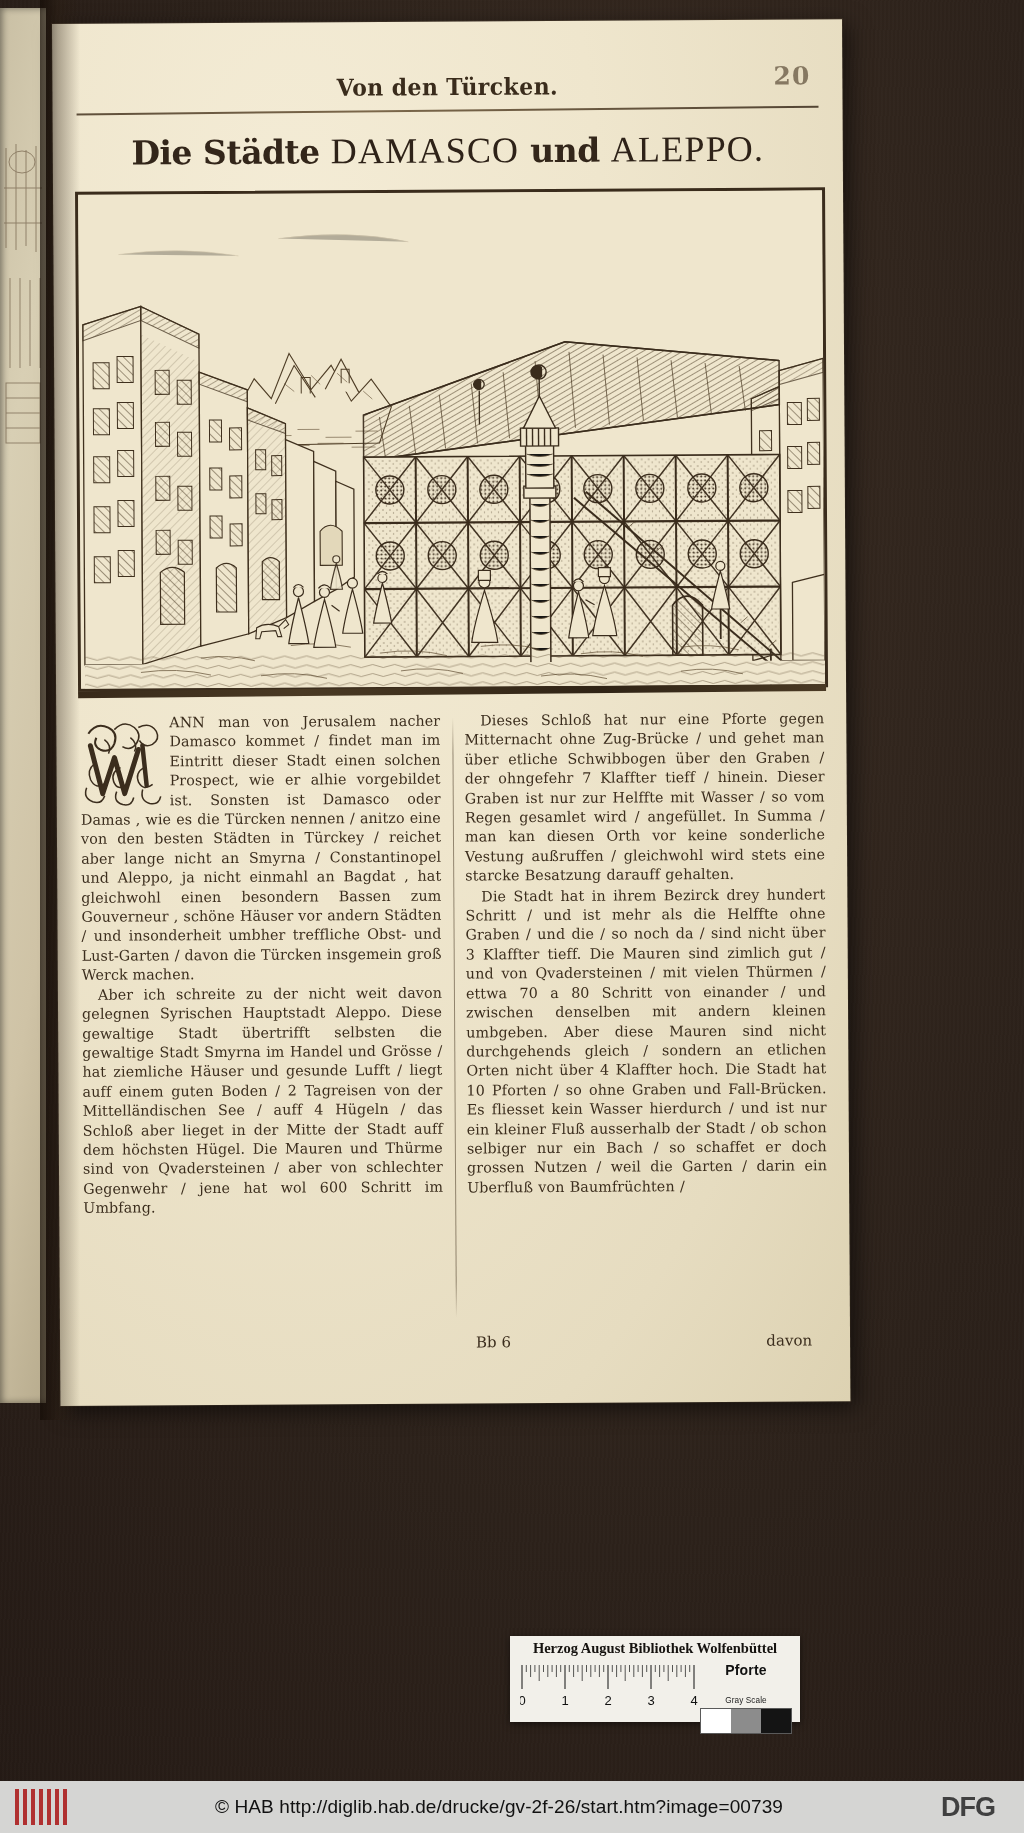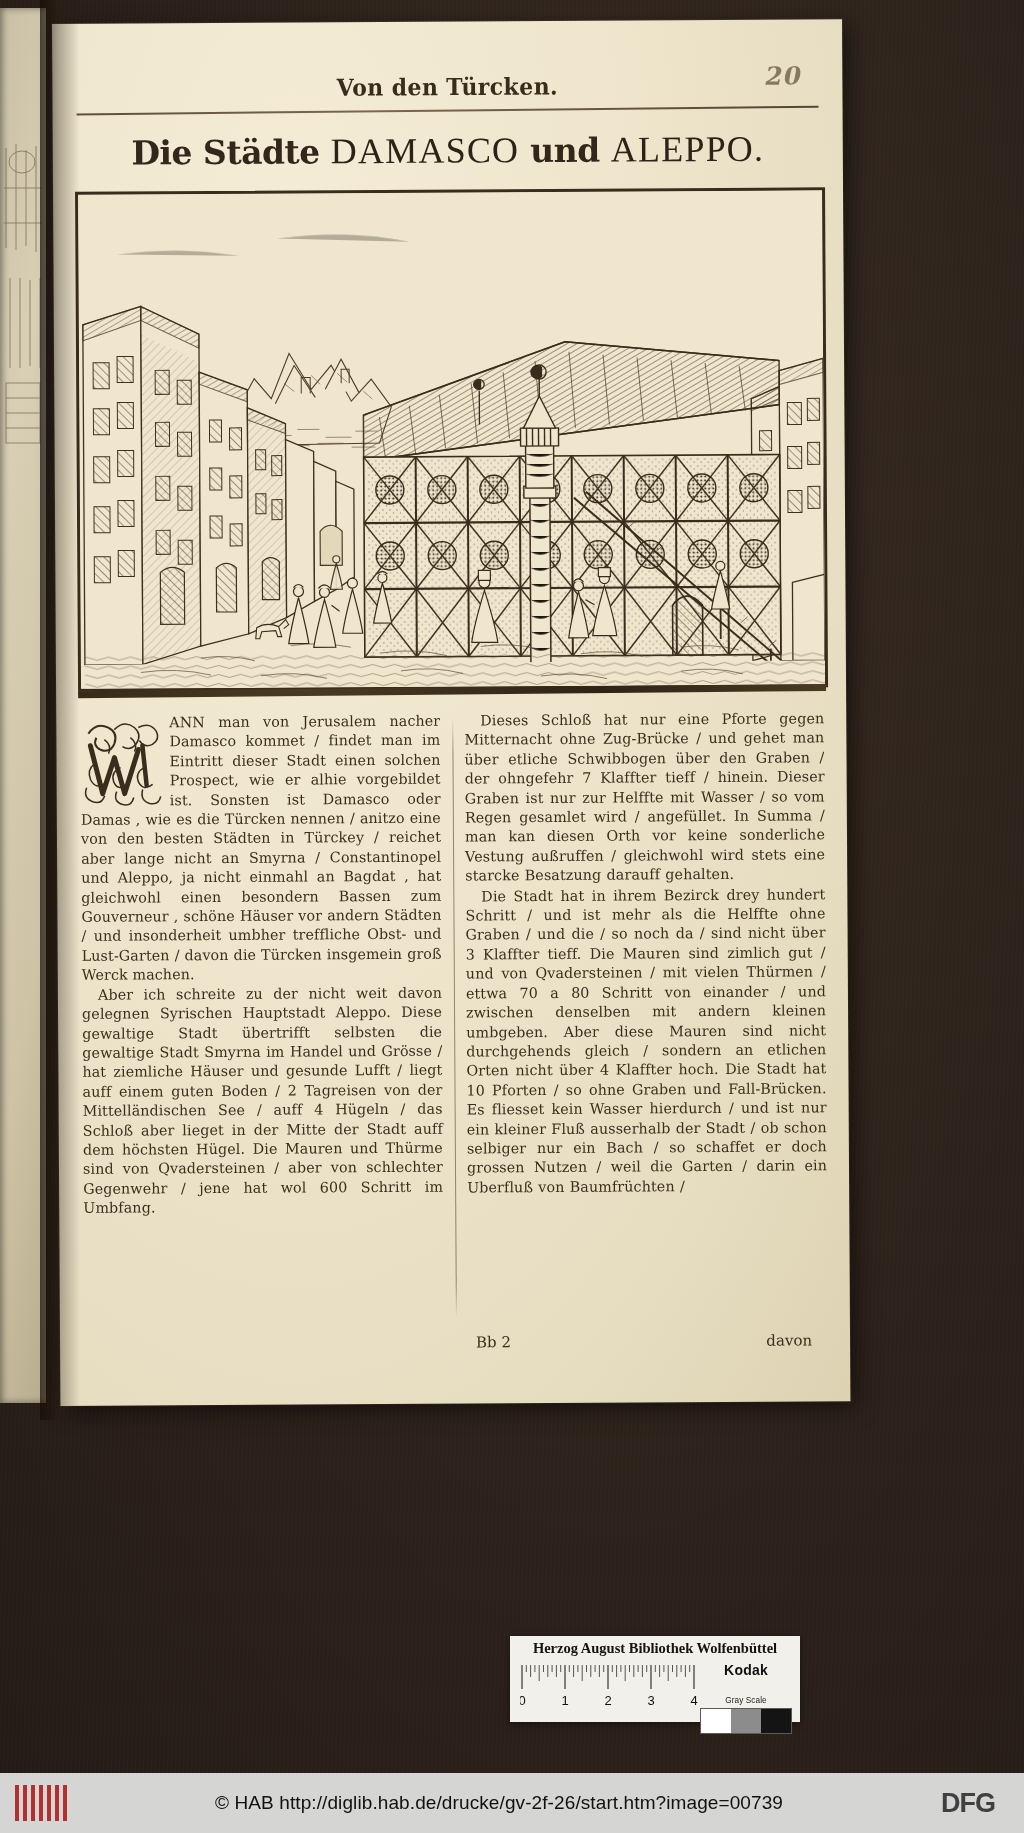"20" .folio { font-style: italic -> none; right: 40px -> 32px }
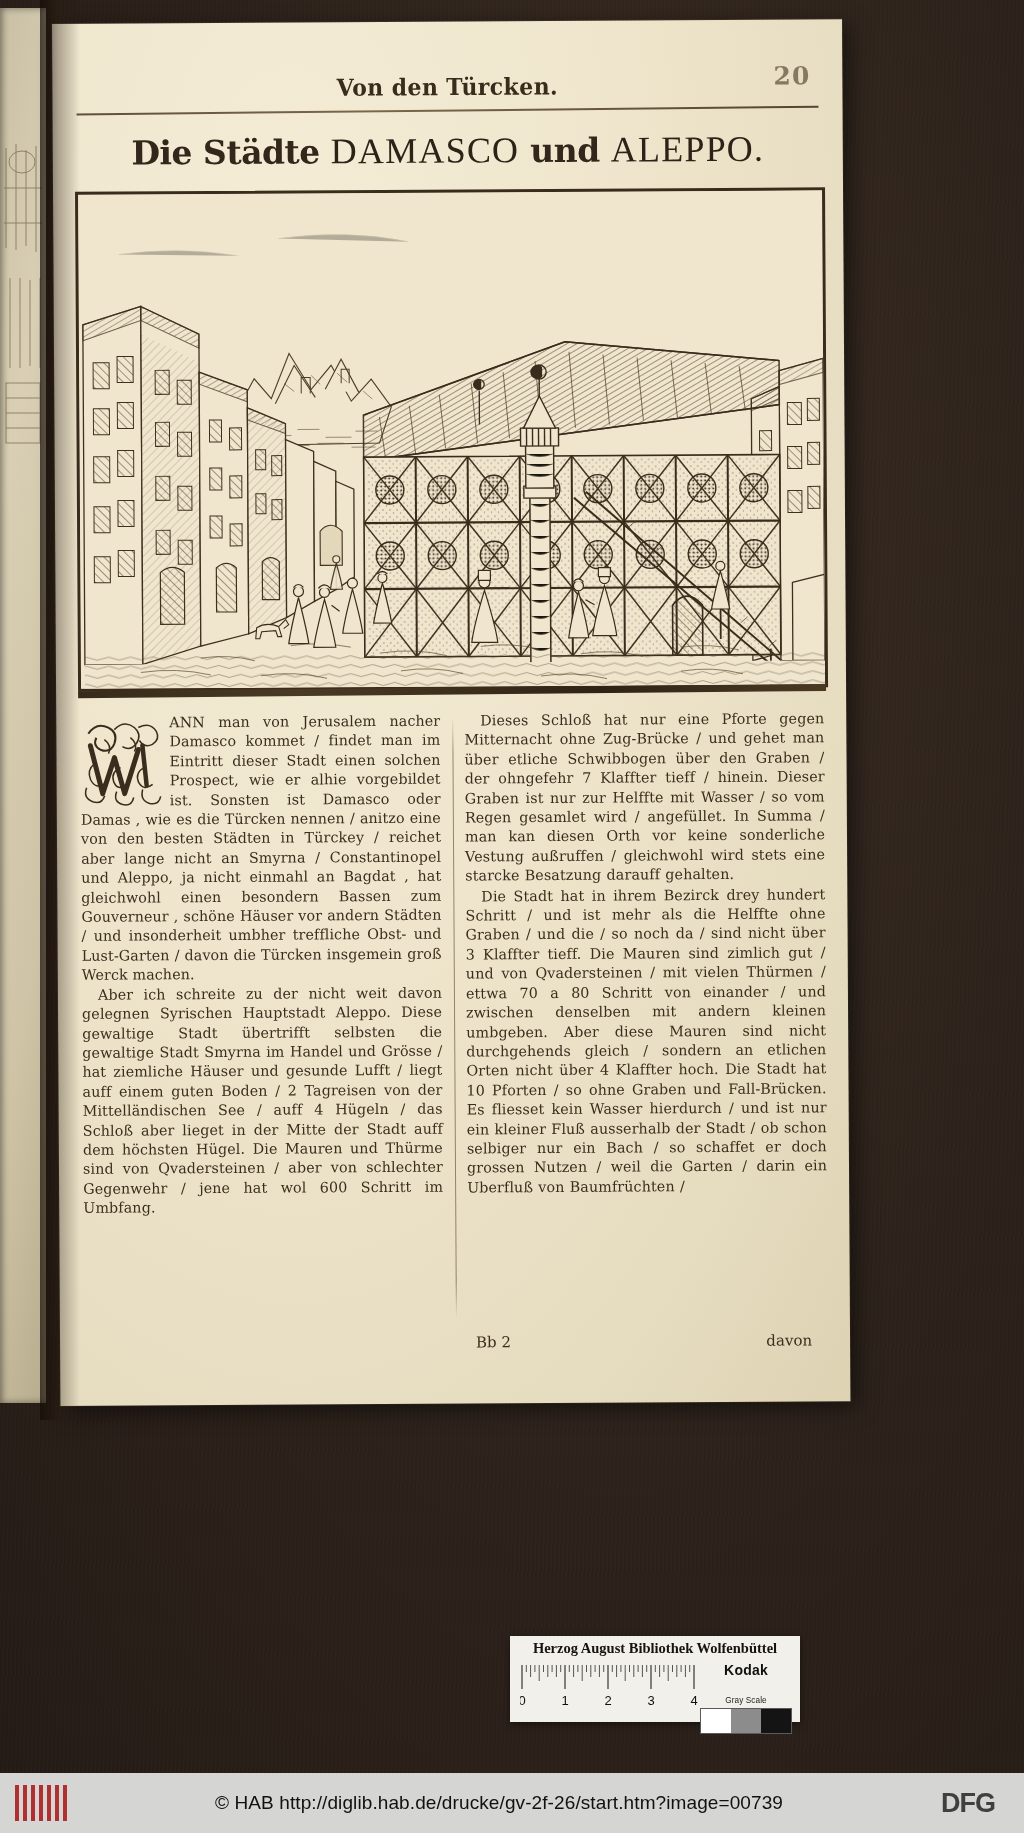"Bb 2" span.sig-left { text: 2 -> 6 }
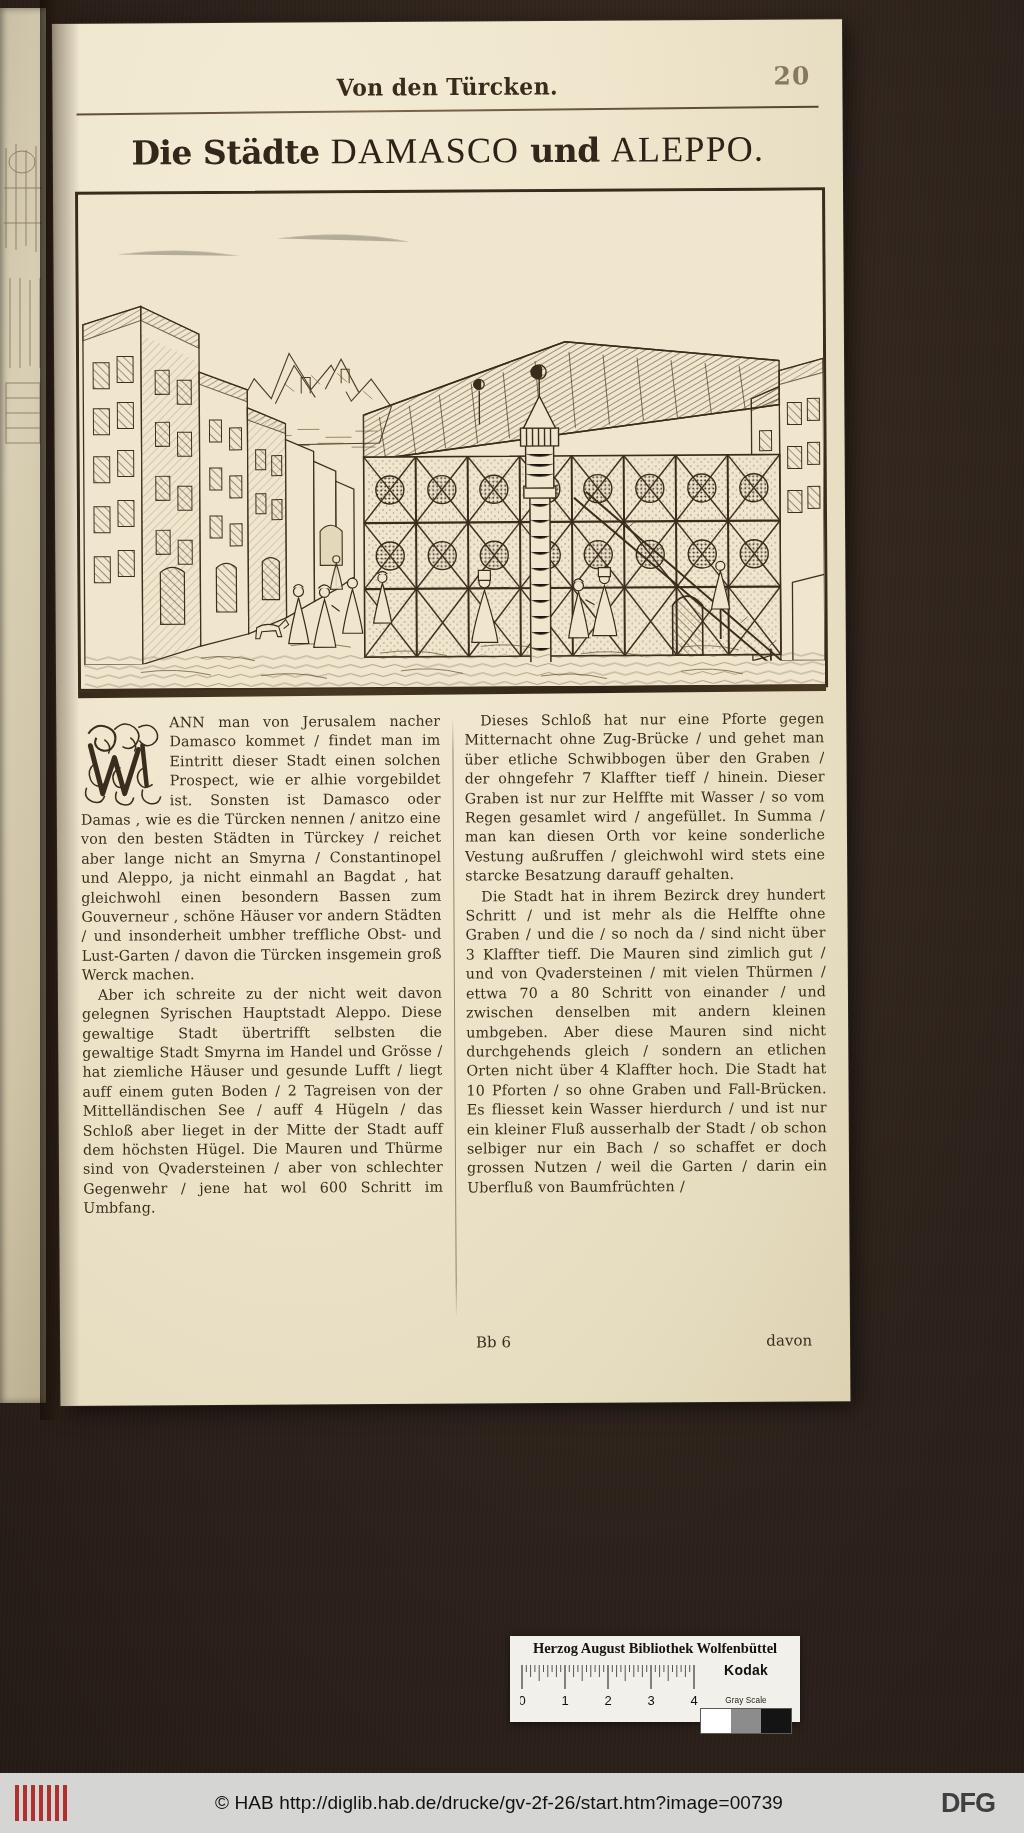"Kodak" div { text: Kodak -> Pforte }
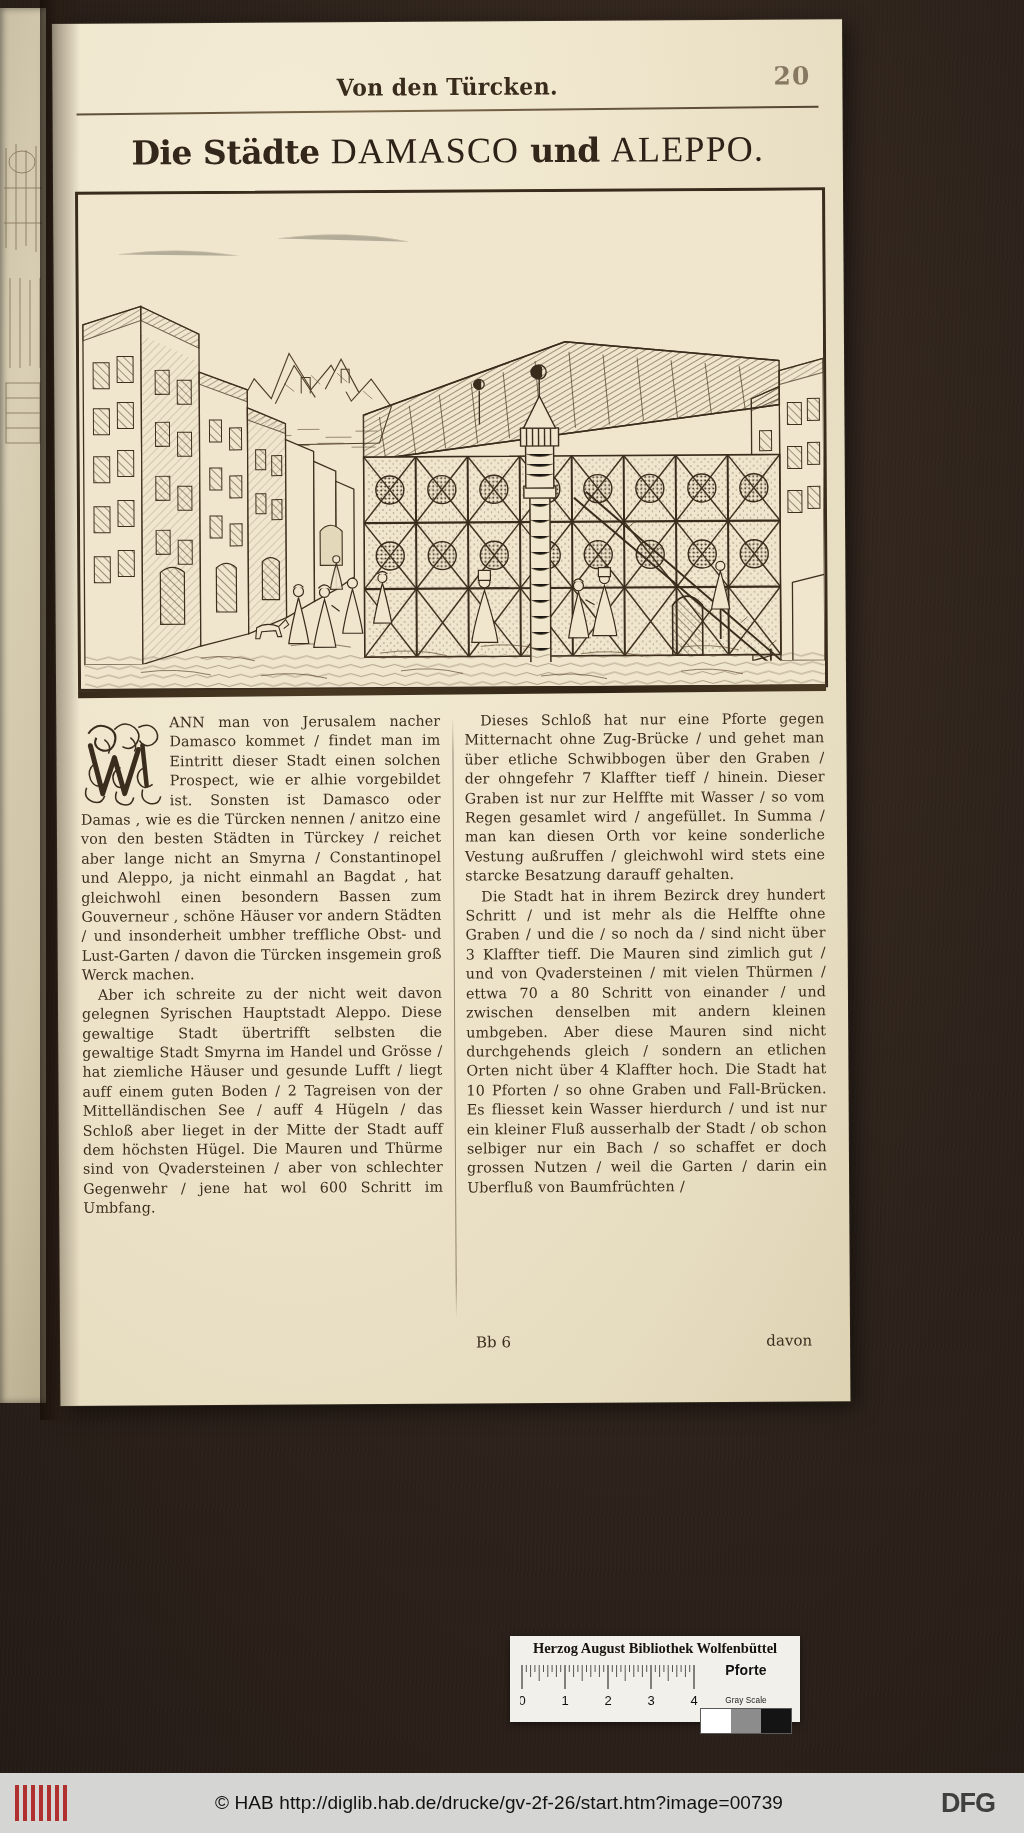"© HAB" #footer-bar { height: 60px -> 52px }
